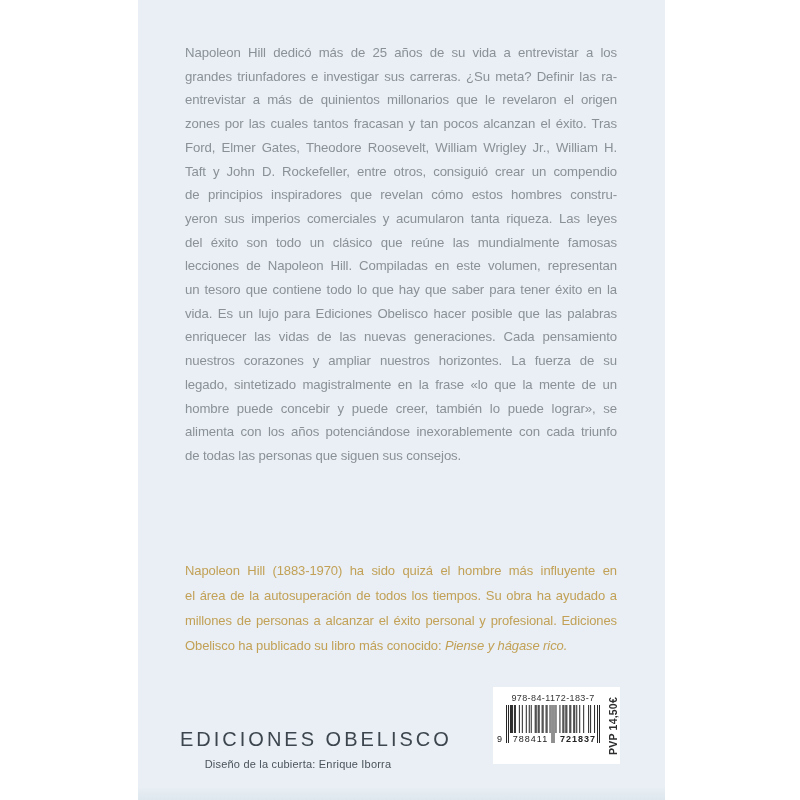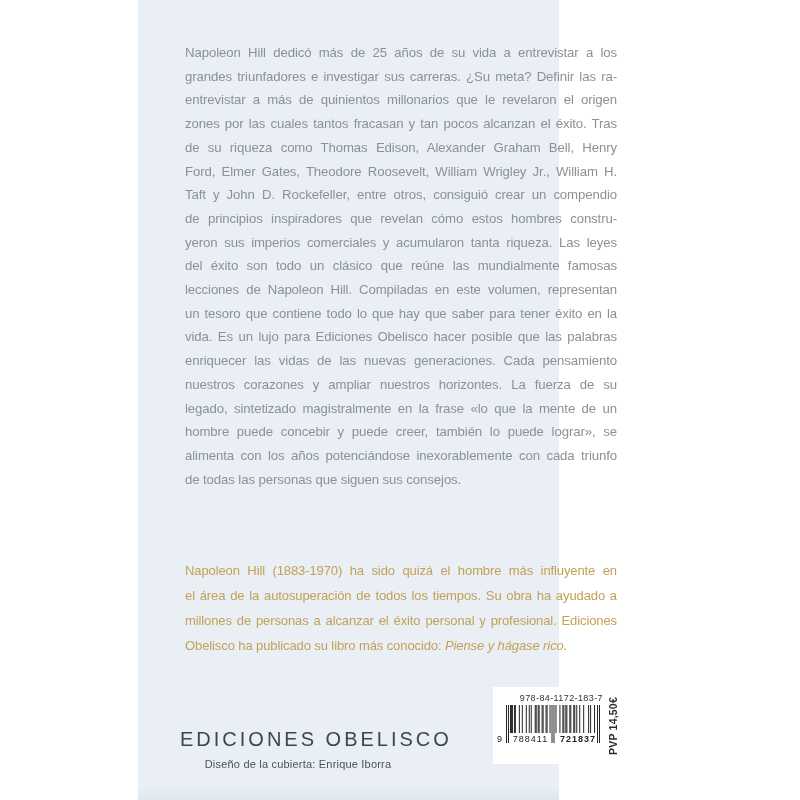"Napoleon Hill dedicó más de" .cover { width: 421px -> 527px }
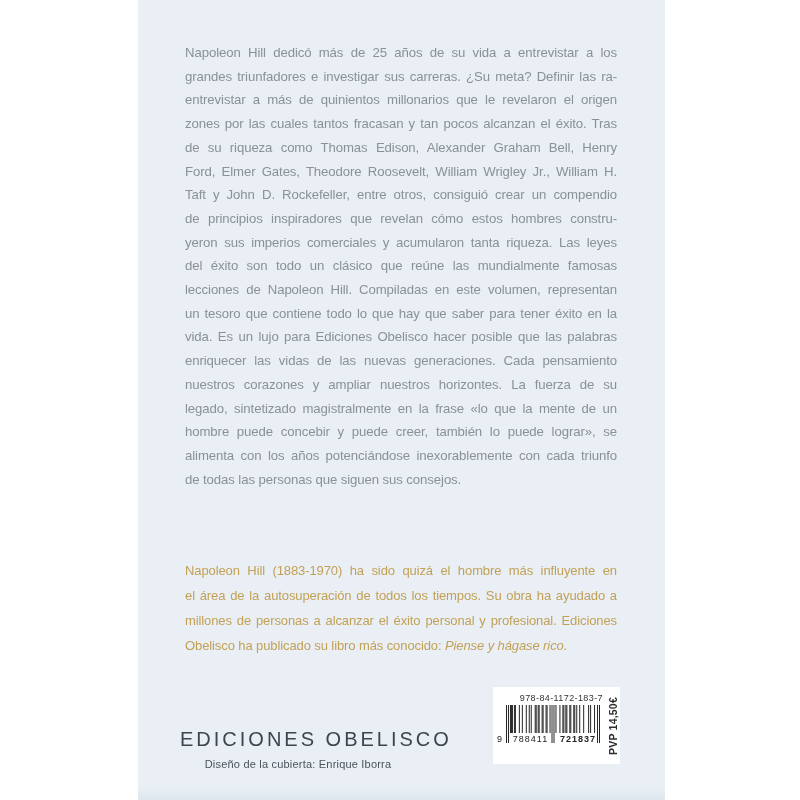"de su riqueza como Thomas" div.line { html: <div>de su riqueza como Thomas Edison, Alexander Graham Bell, Henry</div> -> none }
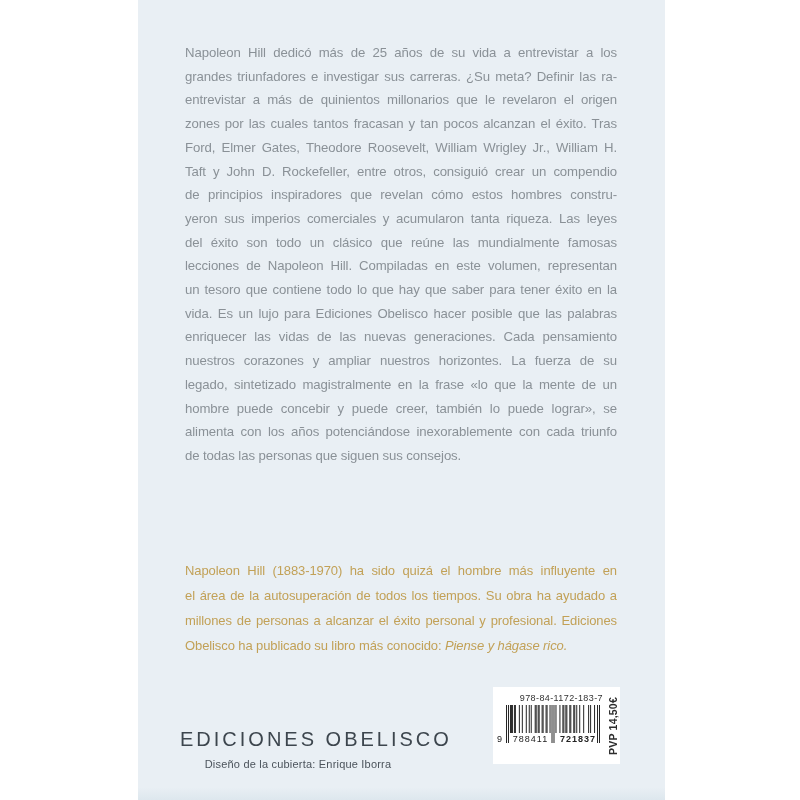"978-84-1172-183-7" .isbn { text-align: right -> none }
